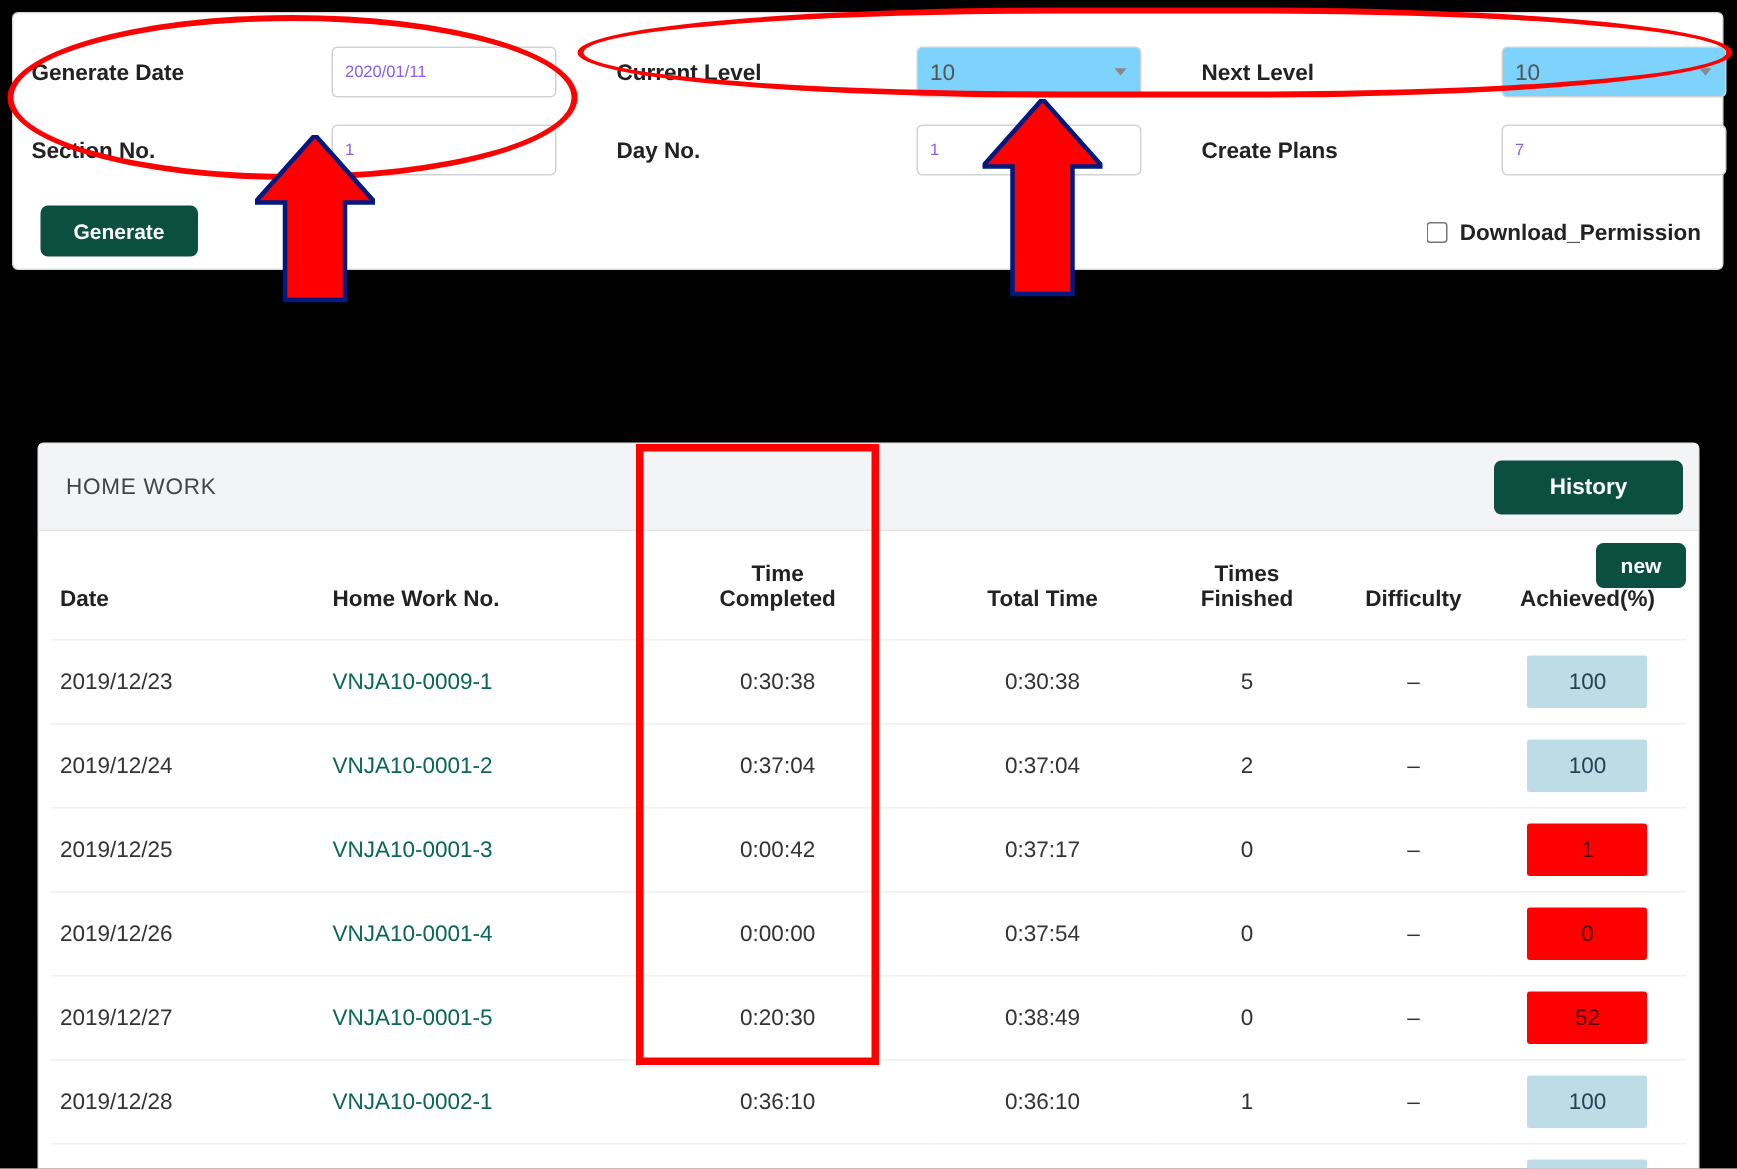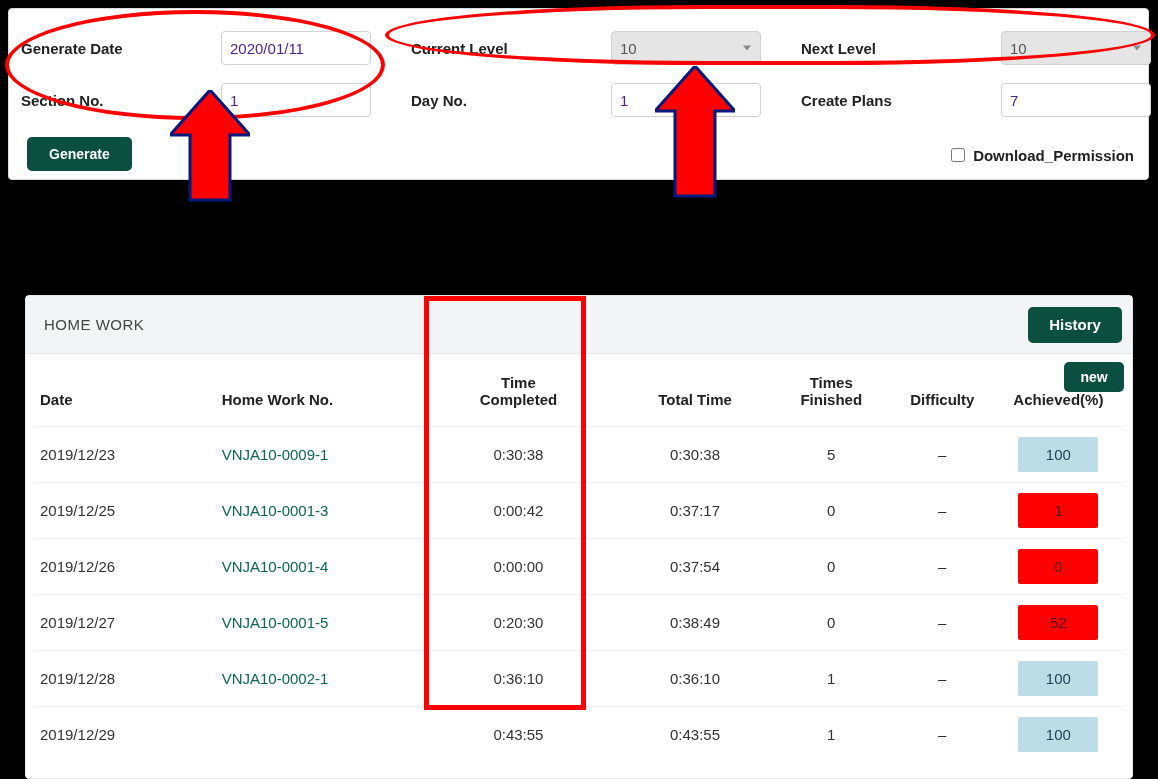"2020/01/11" .field-input { color: #4c1d95 -> #8b5cf6; font-size: 15px -> 11px }
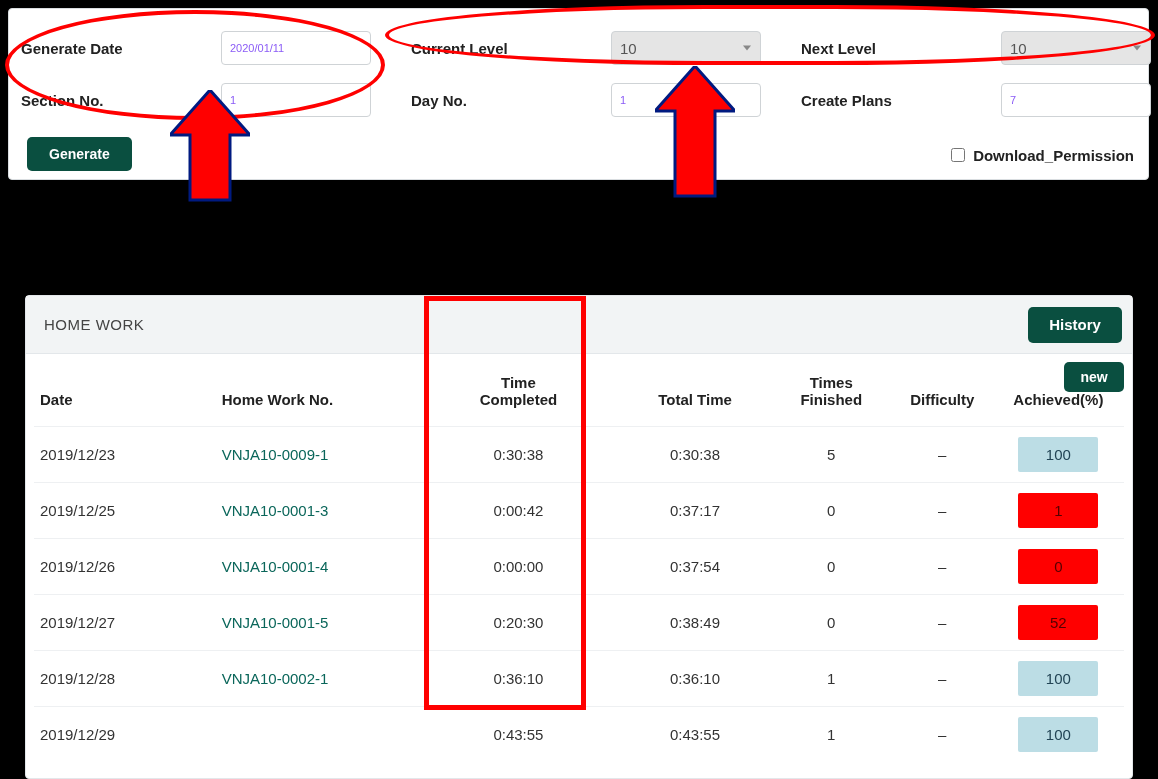"10" .field-select { background: #e5e5e5 -> #7dd3fc }
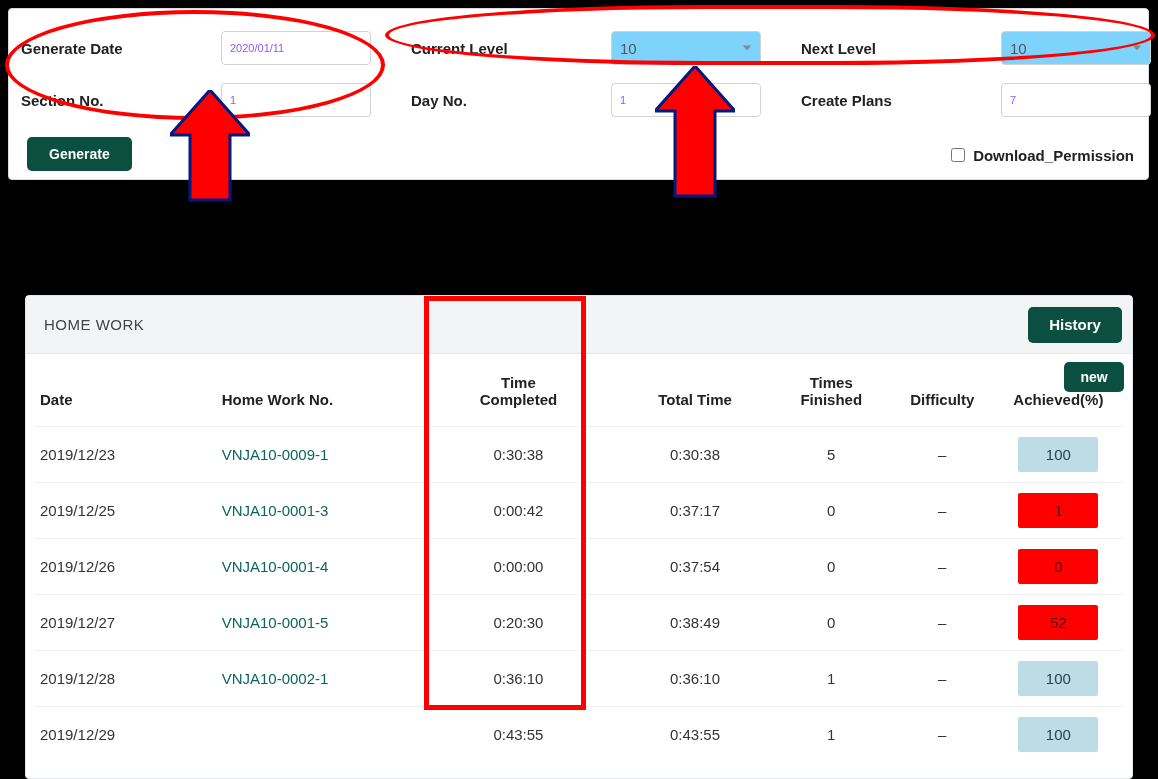"History" .btn-history { width: 94px -> 126px }
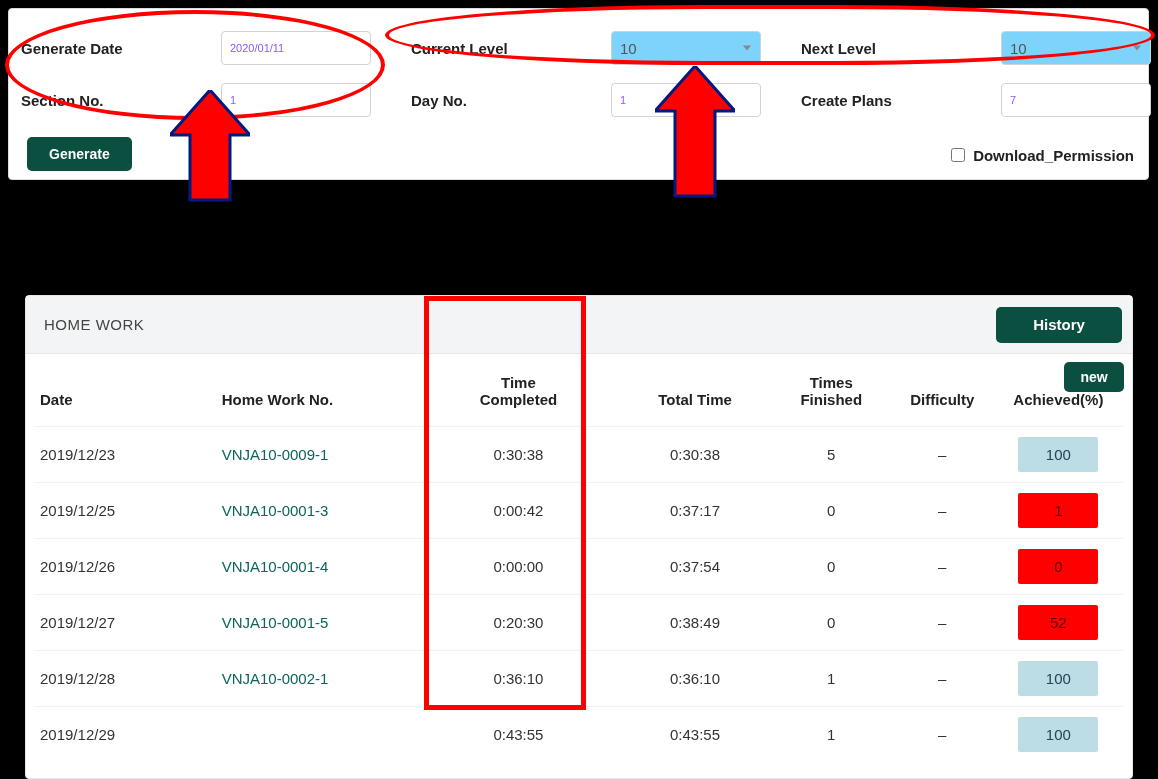"2019/12/24" tr { html: none -> <tr> <td>2019/12/24</td> <td><a>VNJA10-0001-2</a></td> <td>0:37:04</td> <td>0:37:04</td> <td>2</td> <td>–</td> <td><span>100</span></td> </tr> }
